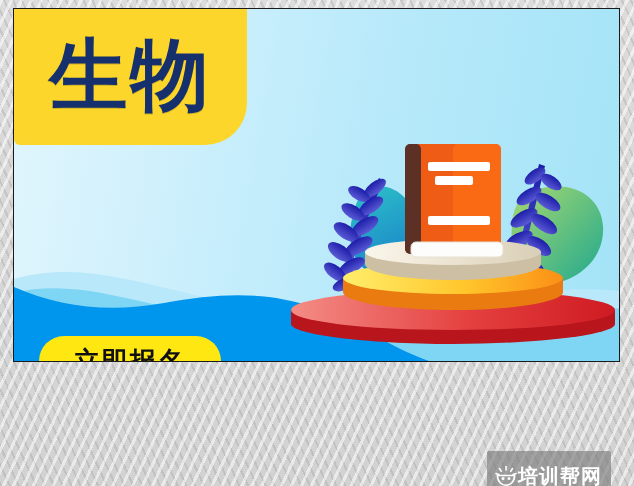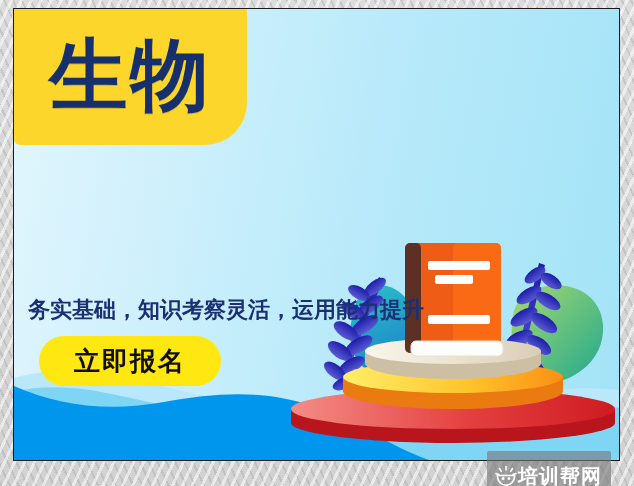"生物" .banner { height: 453px -> 354px }
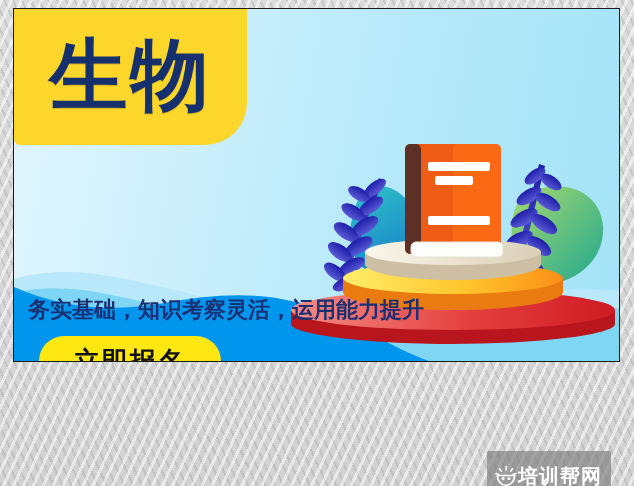"务实基础，知识考察灵活，运用能力提升" div.subtitle { html: <div>务实基础，知识考察灵活，运用能力提升</div> -> none }
